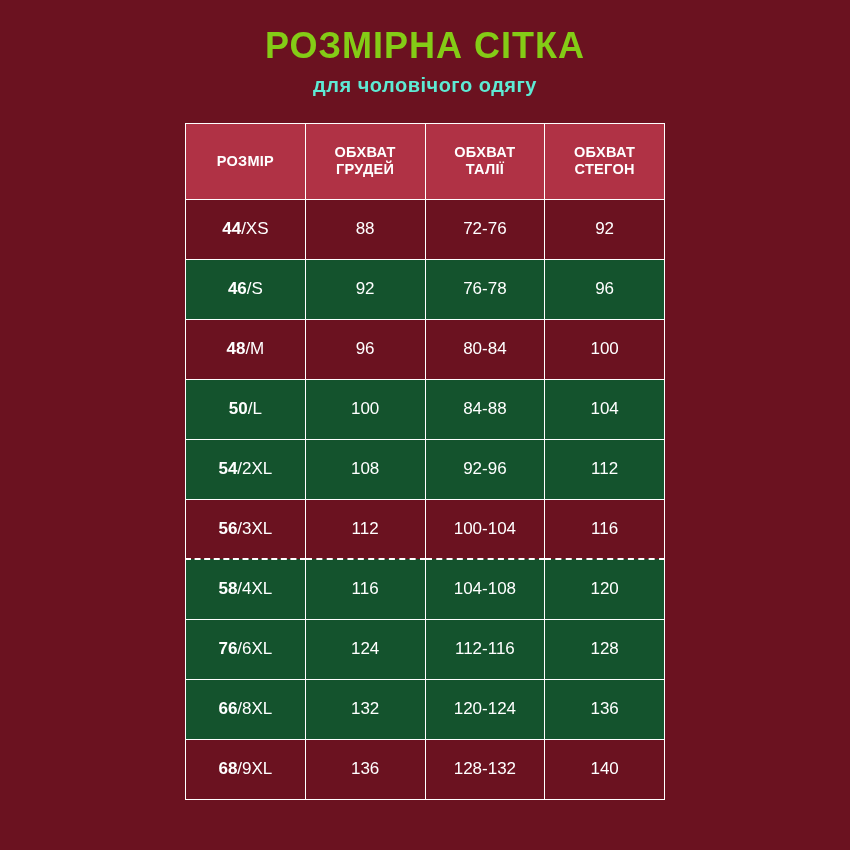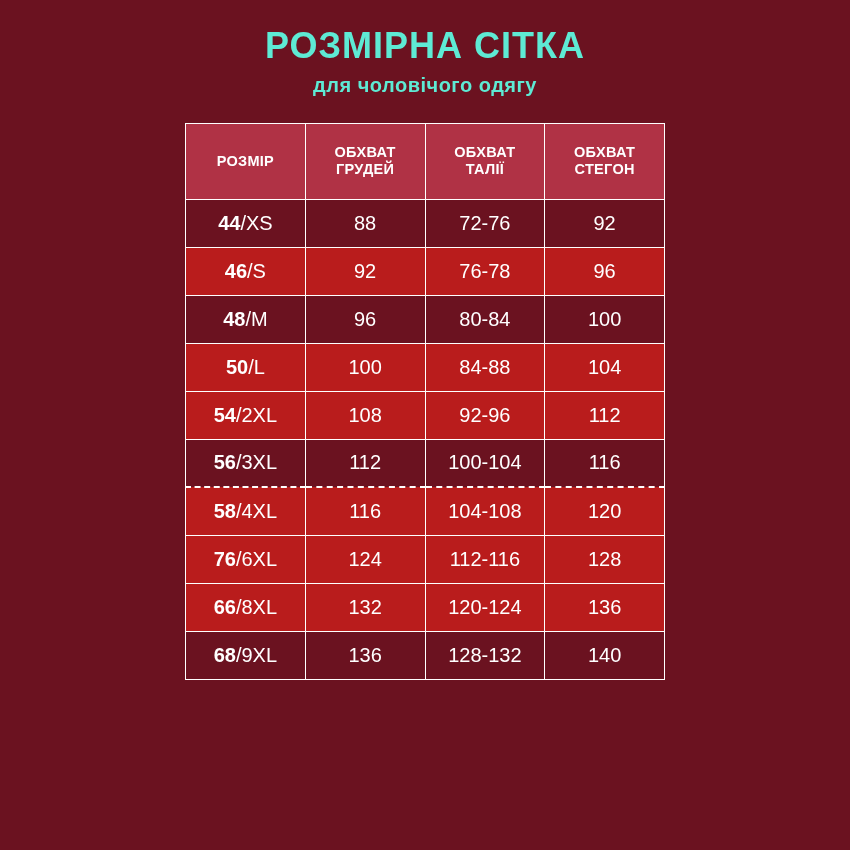"РОЗМІРНА СІТКА" .title { color: #5eead4 -> #84cc16 }
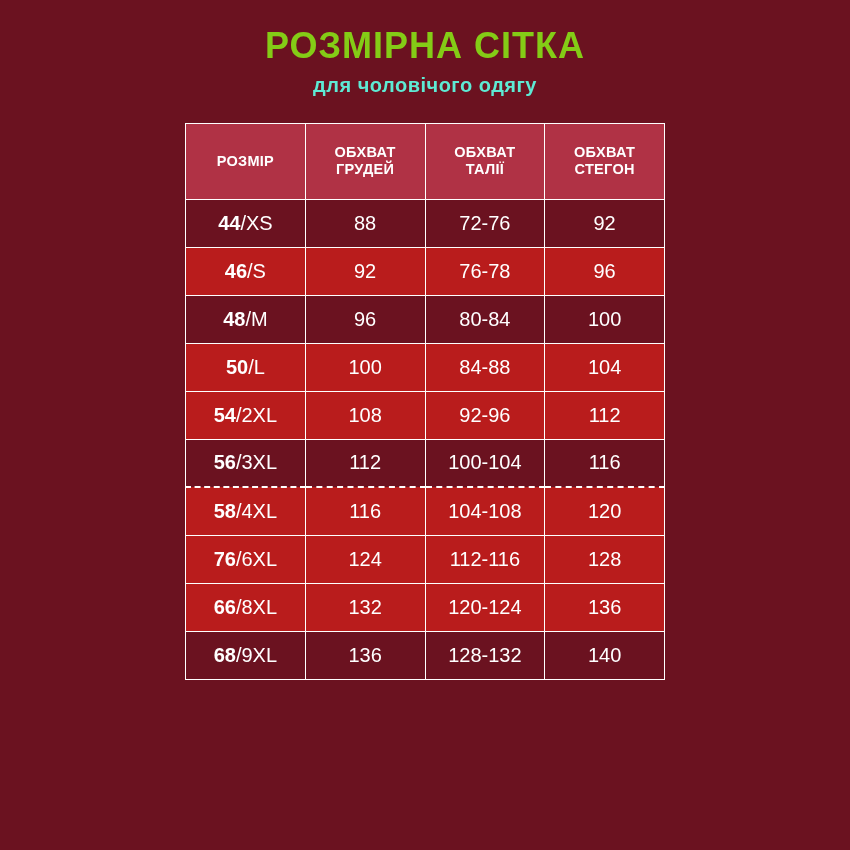"44/XS" table.size-table th, table.size-table td { font-size: 20px -> 17px; height: 48px -> 60px }
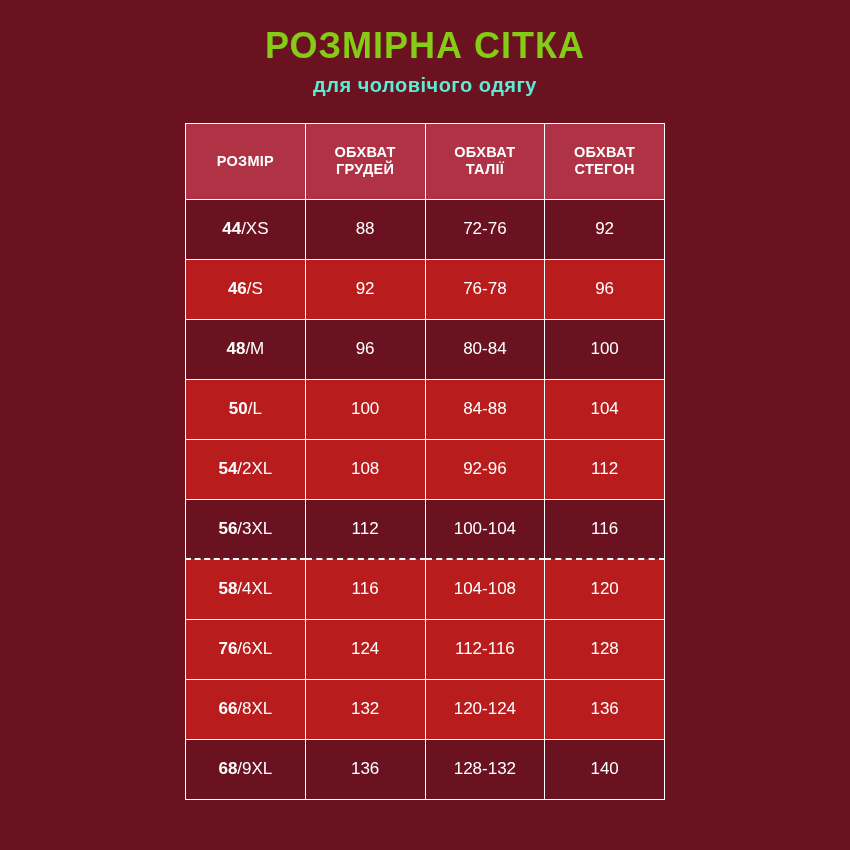"46/S" tbody tr.row-light td { background: #b91c1c -> #14532d }
